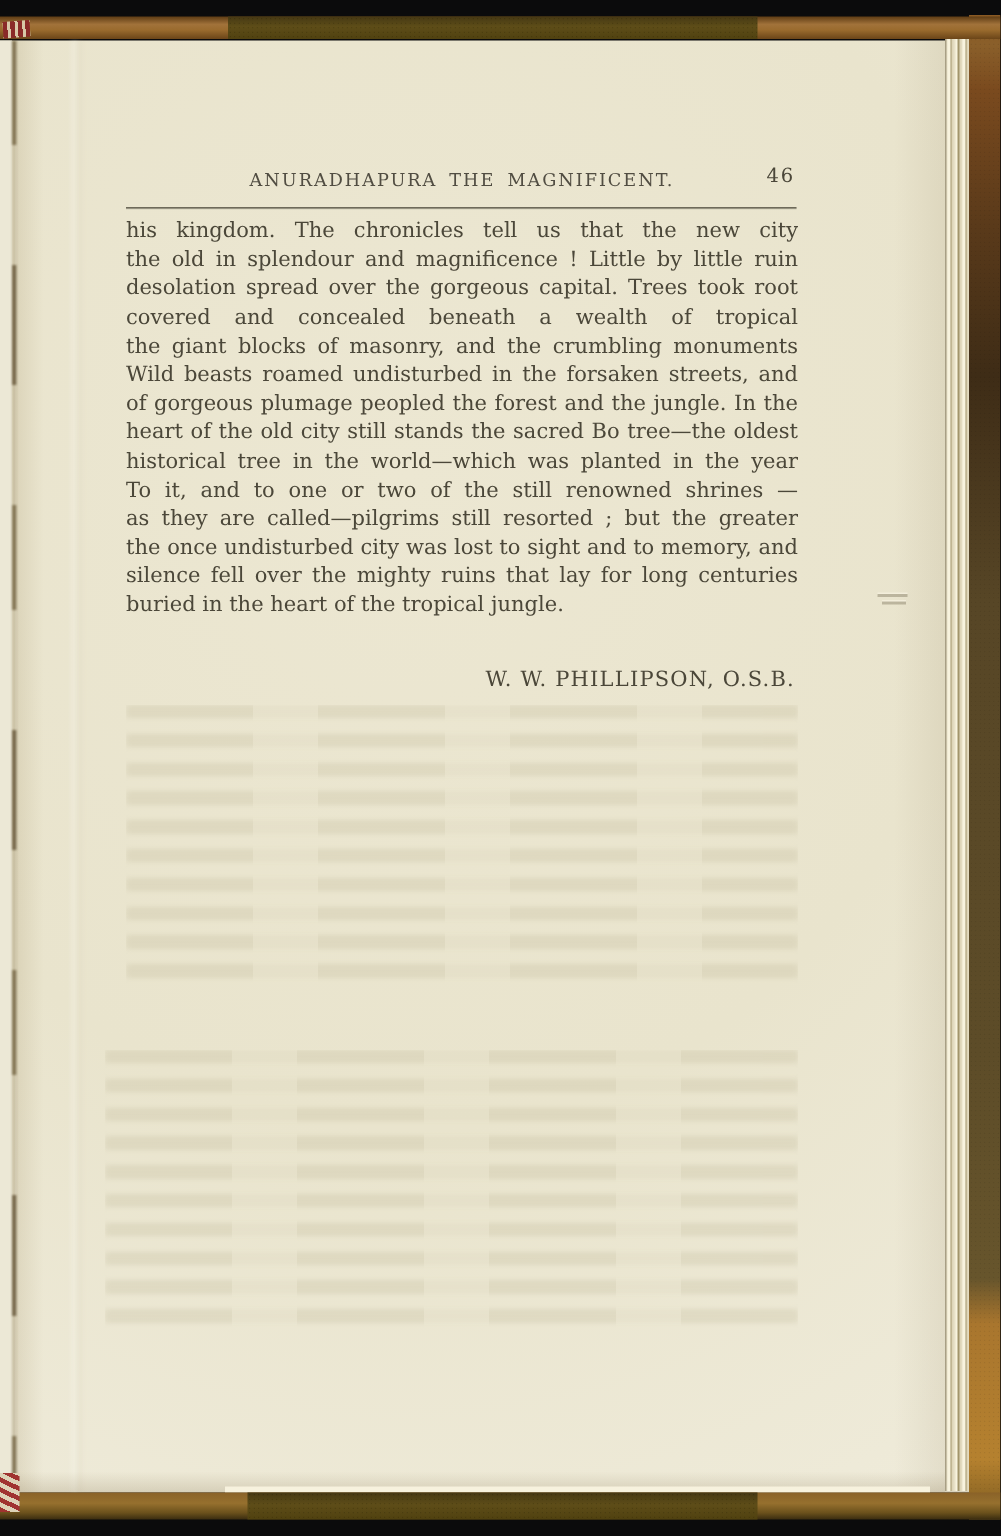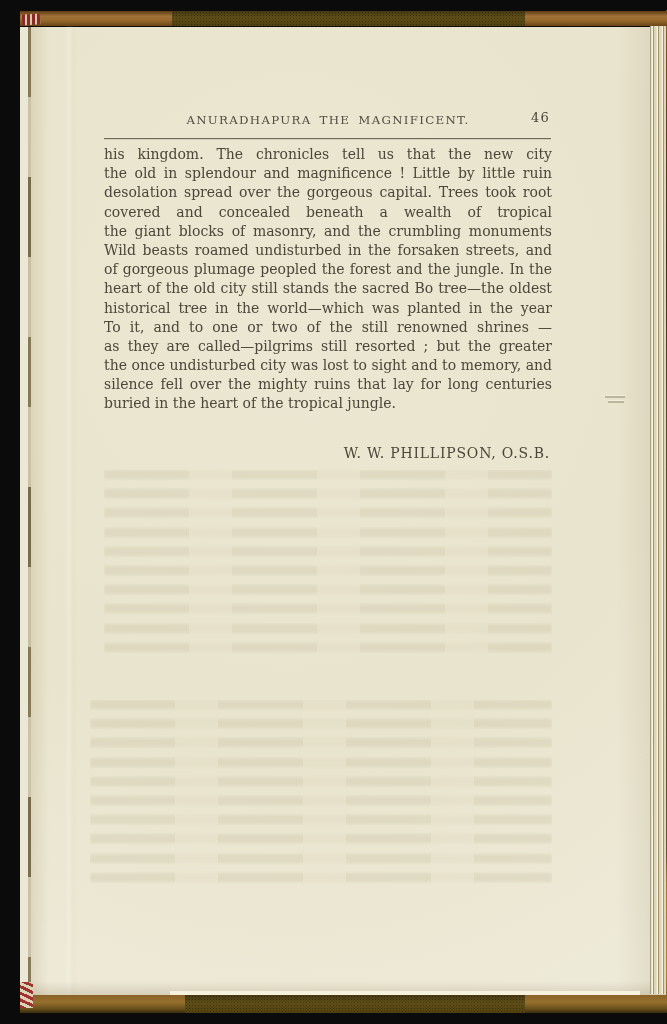"ANURADHAPURA THE MAGNIFICENT." .scan { margin-left: 20px -> none }
